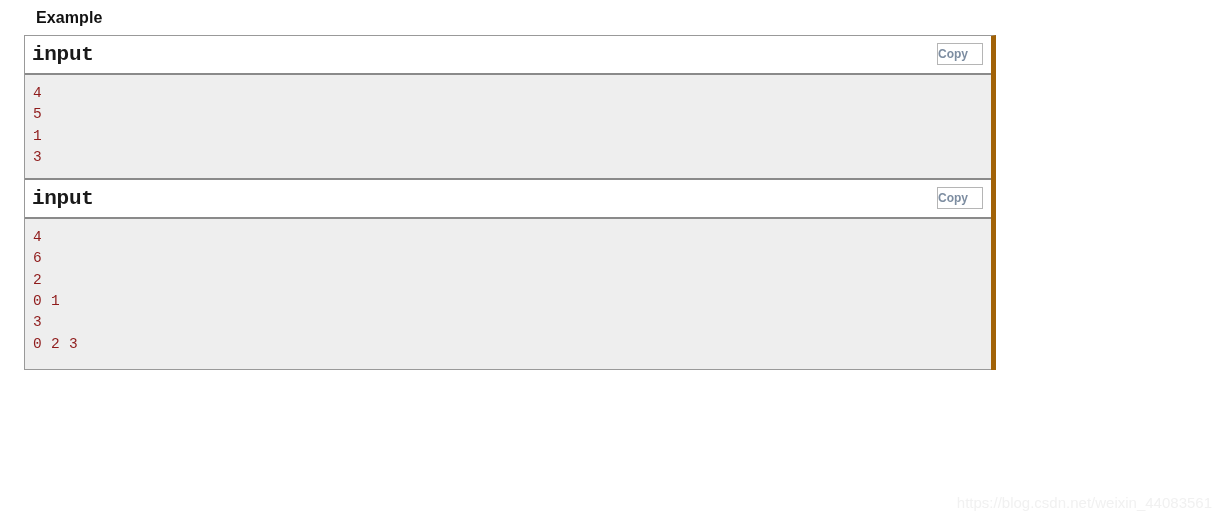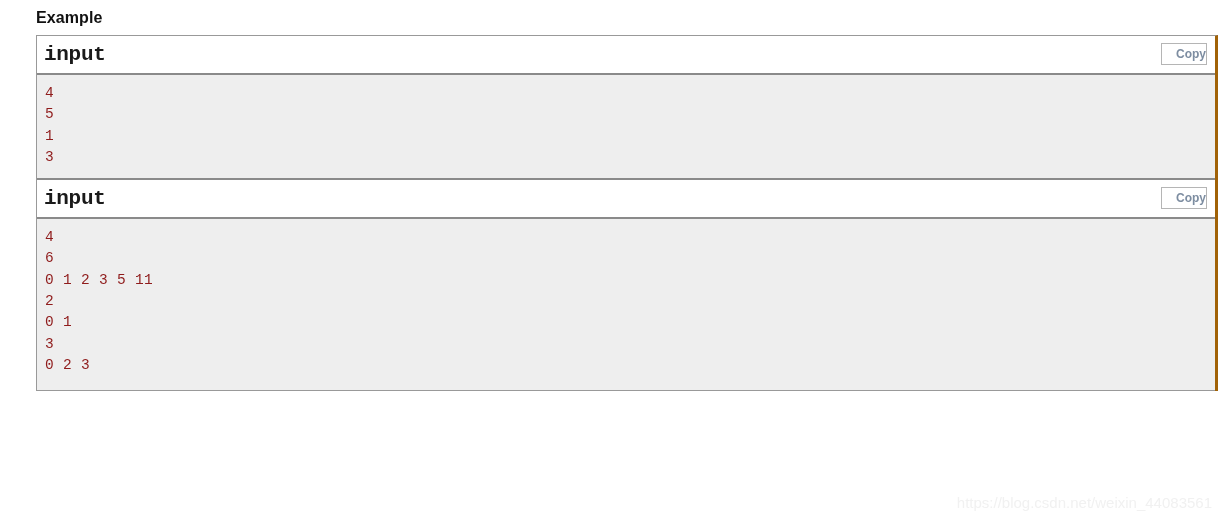"input" .example-container { border-right: 3px solid #a16207 -> 5px solid #a16207; left: 36px -> 24px; width: 1182px -> 972px }
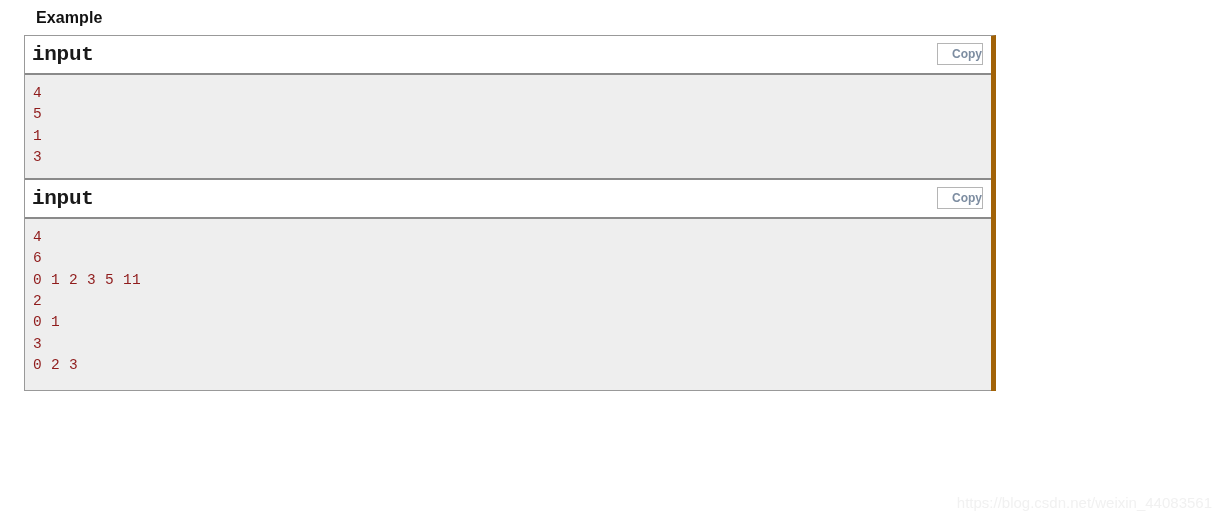"Copy" .copy-button { text-align: right -> left }
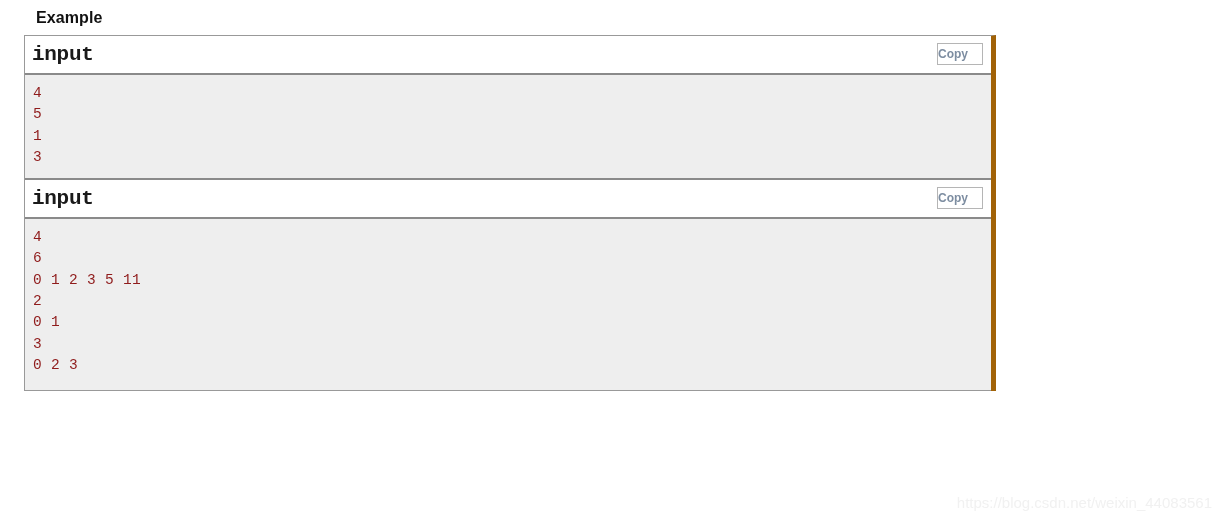"0 1 2 3 5" div.code-line { html: <div>0 1 2 3 5 11</div> -> none }
